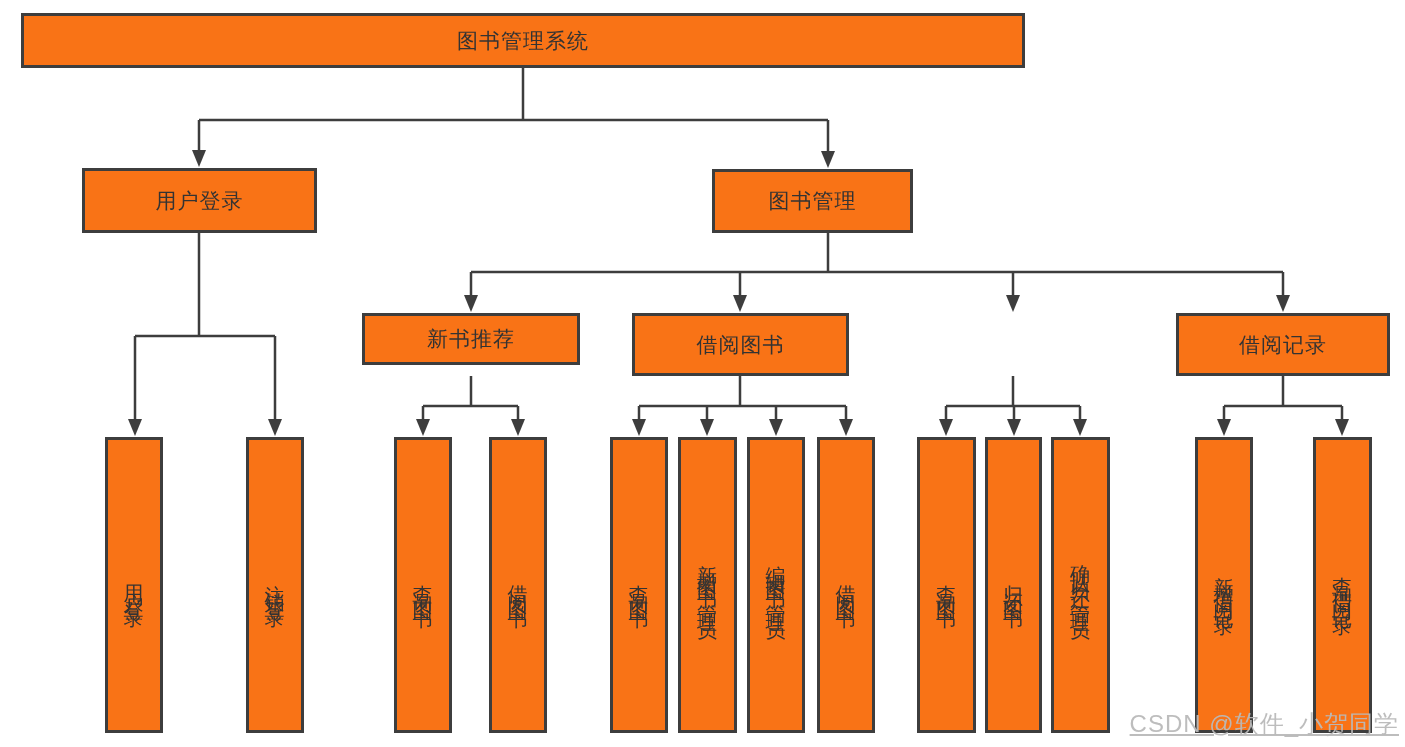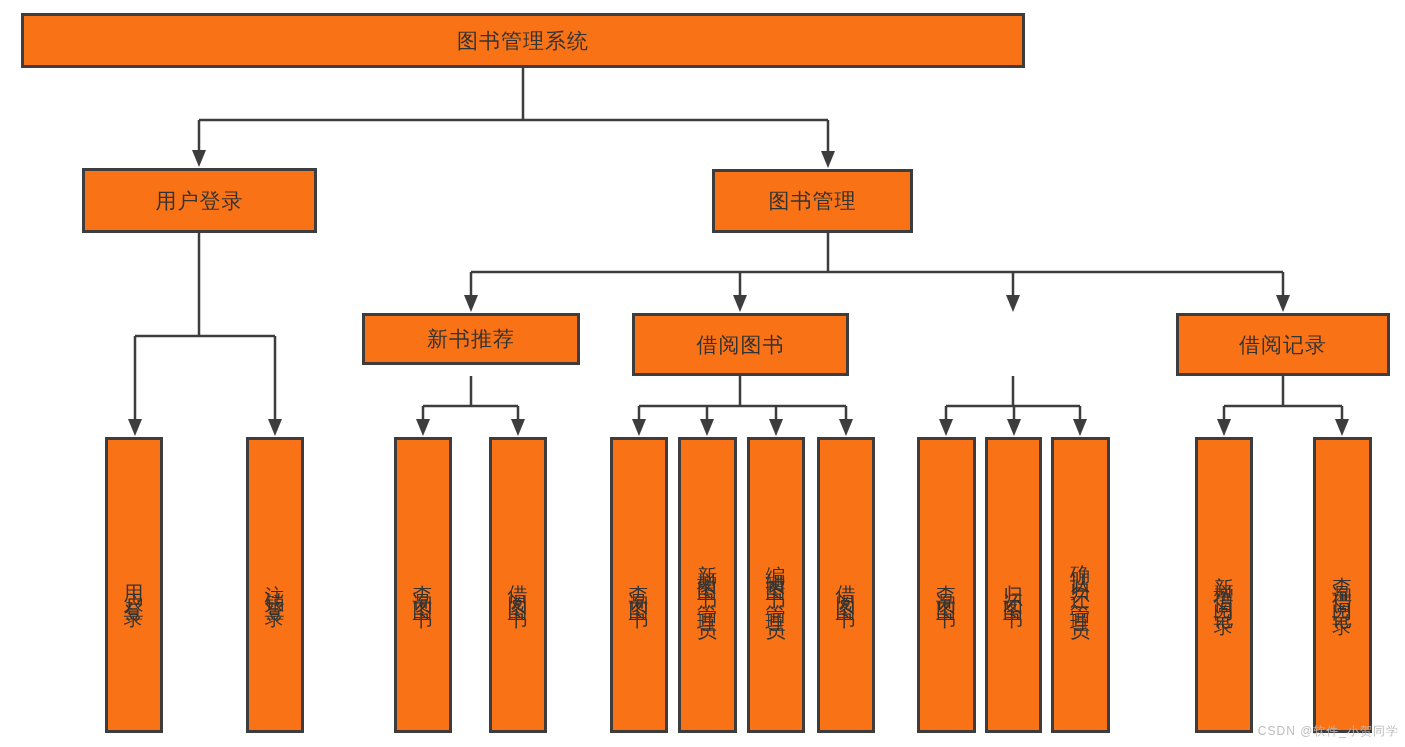"CSDN @软件_小贺同学" .watermark { font-size: 12px -> 24px; text-decoration: none -> underline }
